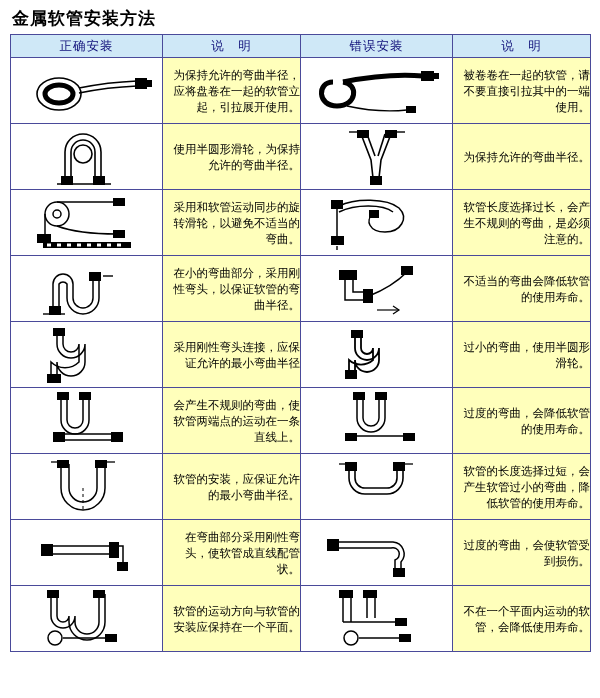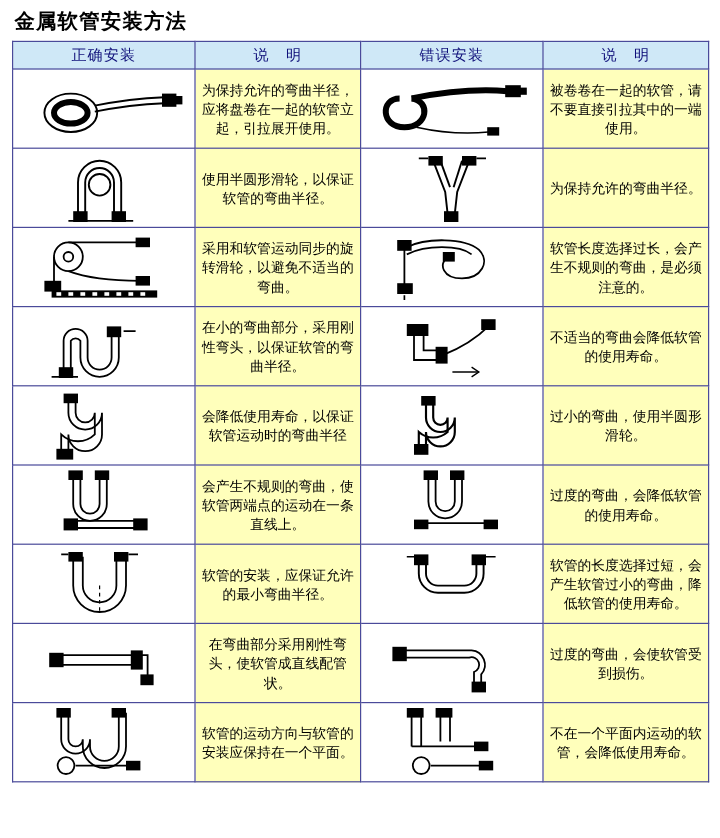"为保持允许的弯曲半径，应将盘卷在一起的软管立起，引拉展开使用。" td.txt-cell { text-align: center -> right }
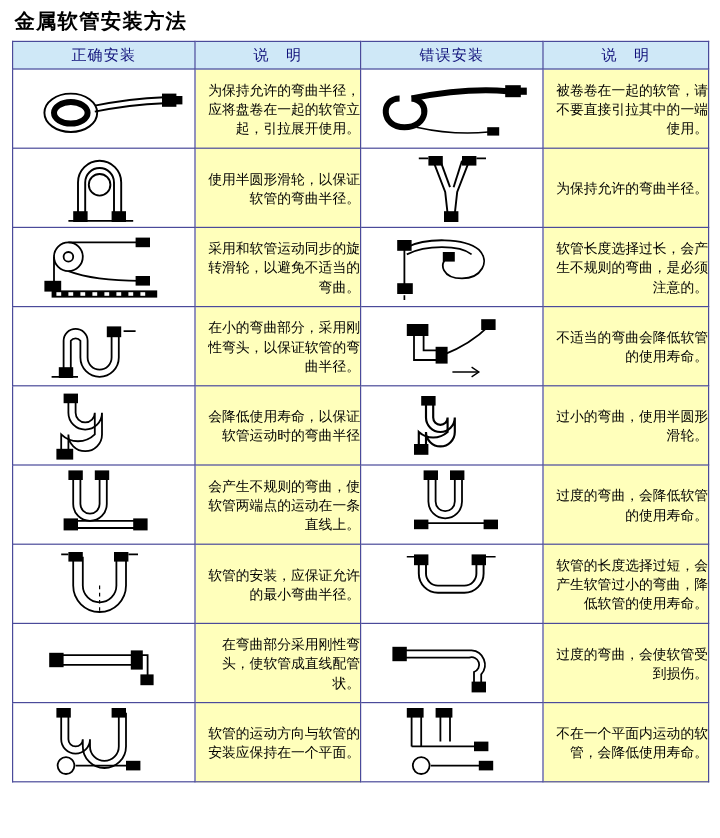"使用半圆形滑轮，以保证软管的弯曲半径。" td.txt-cell { text: 以保证软管 -> 为保持允许 }
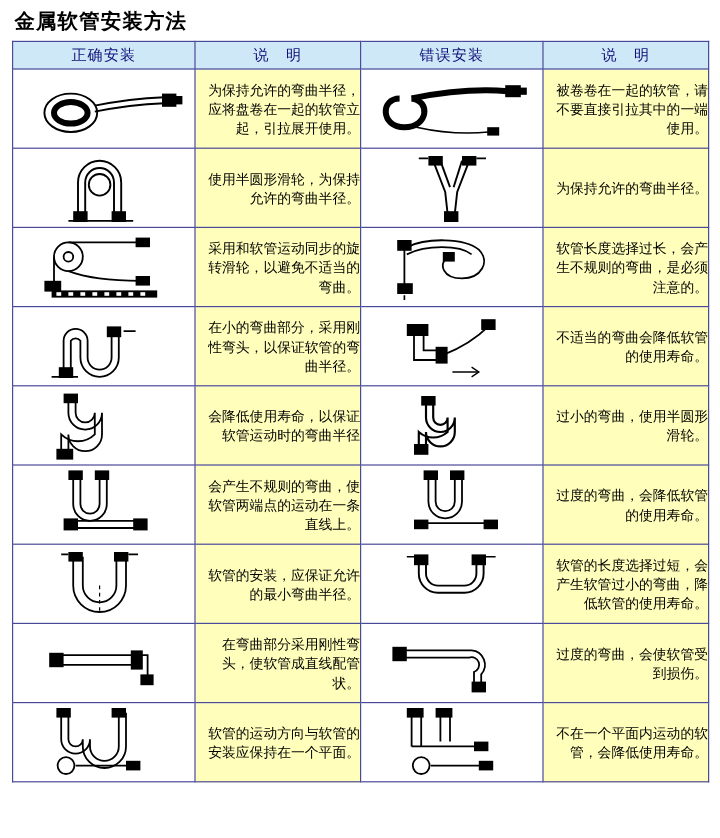"会降低使用寿命，以保证软管运动时的弯曲半径" td.txt-cell { text: 会降低使用寿命，以保证软管运动时的 -> 采用刚性弯头连接，应保证允许的最小 }
